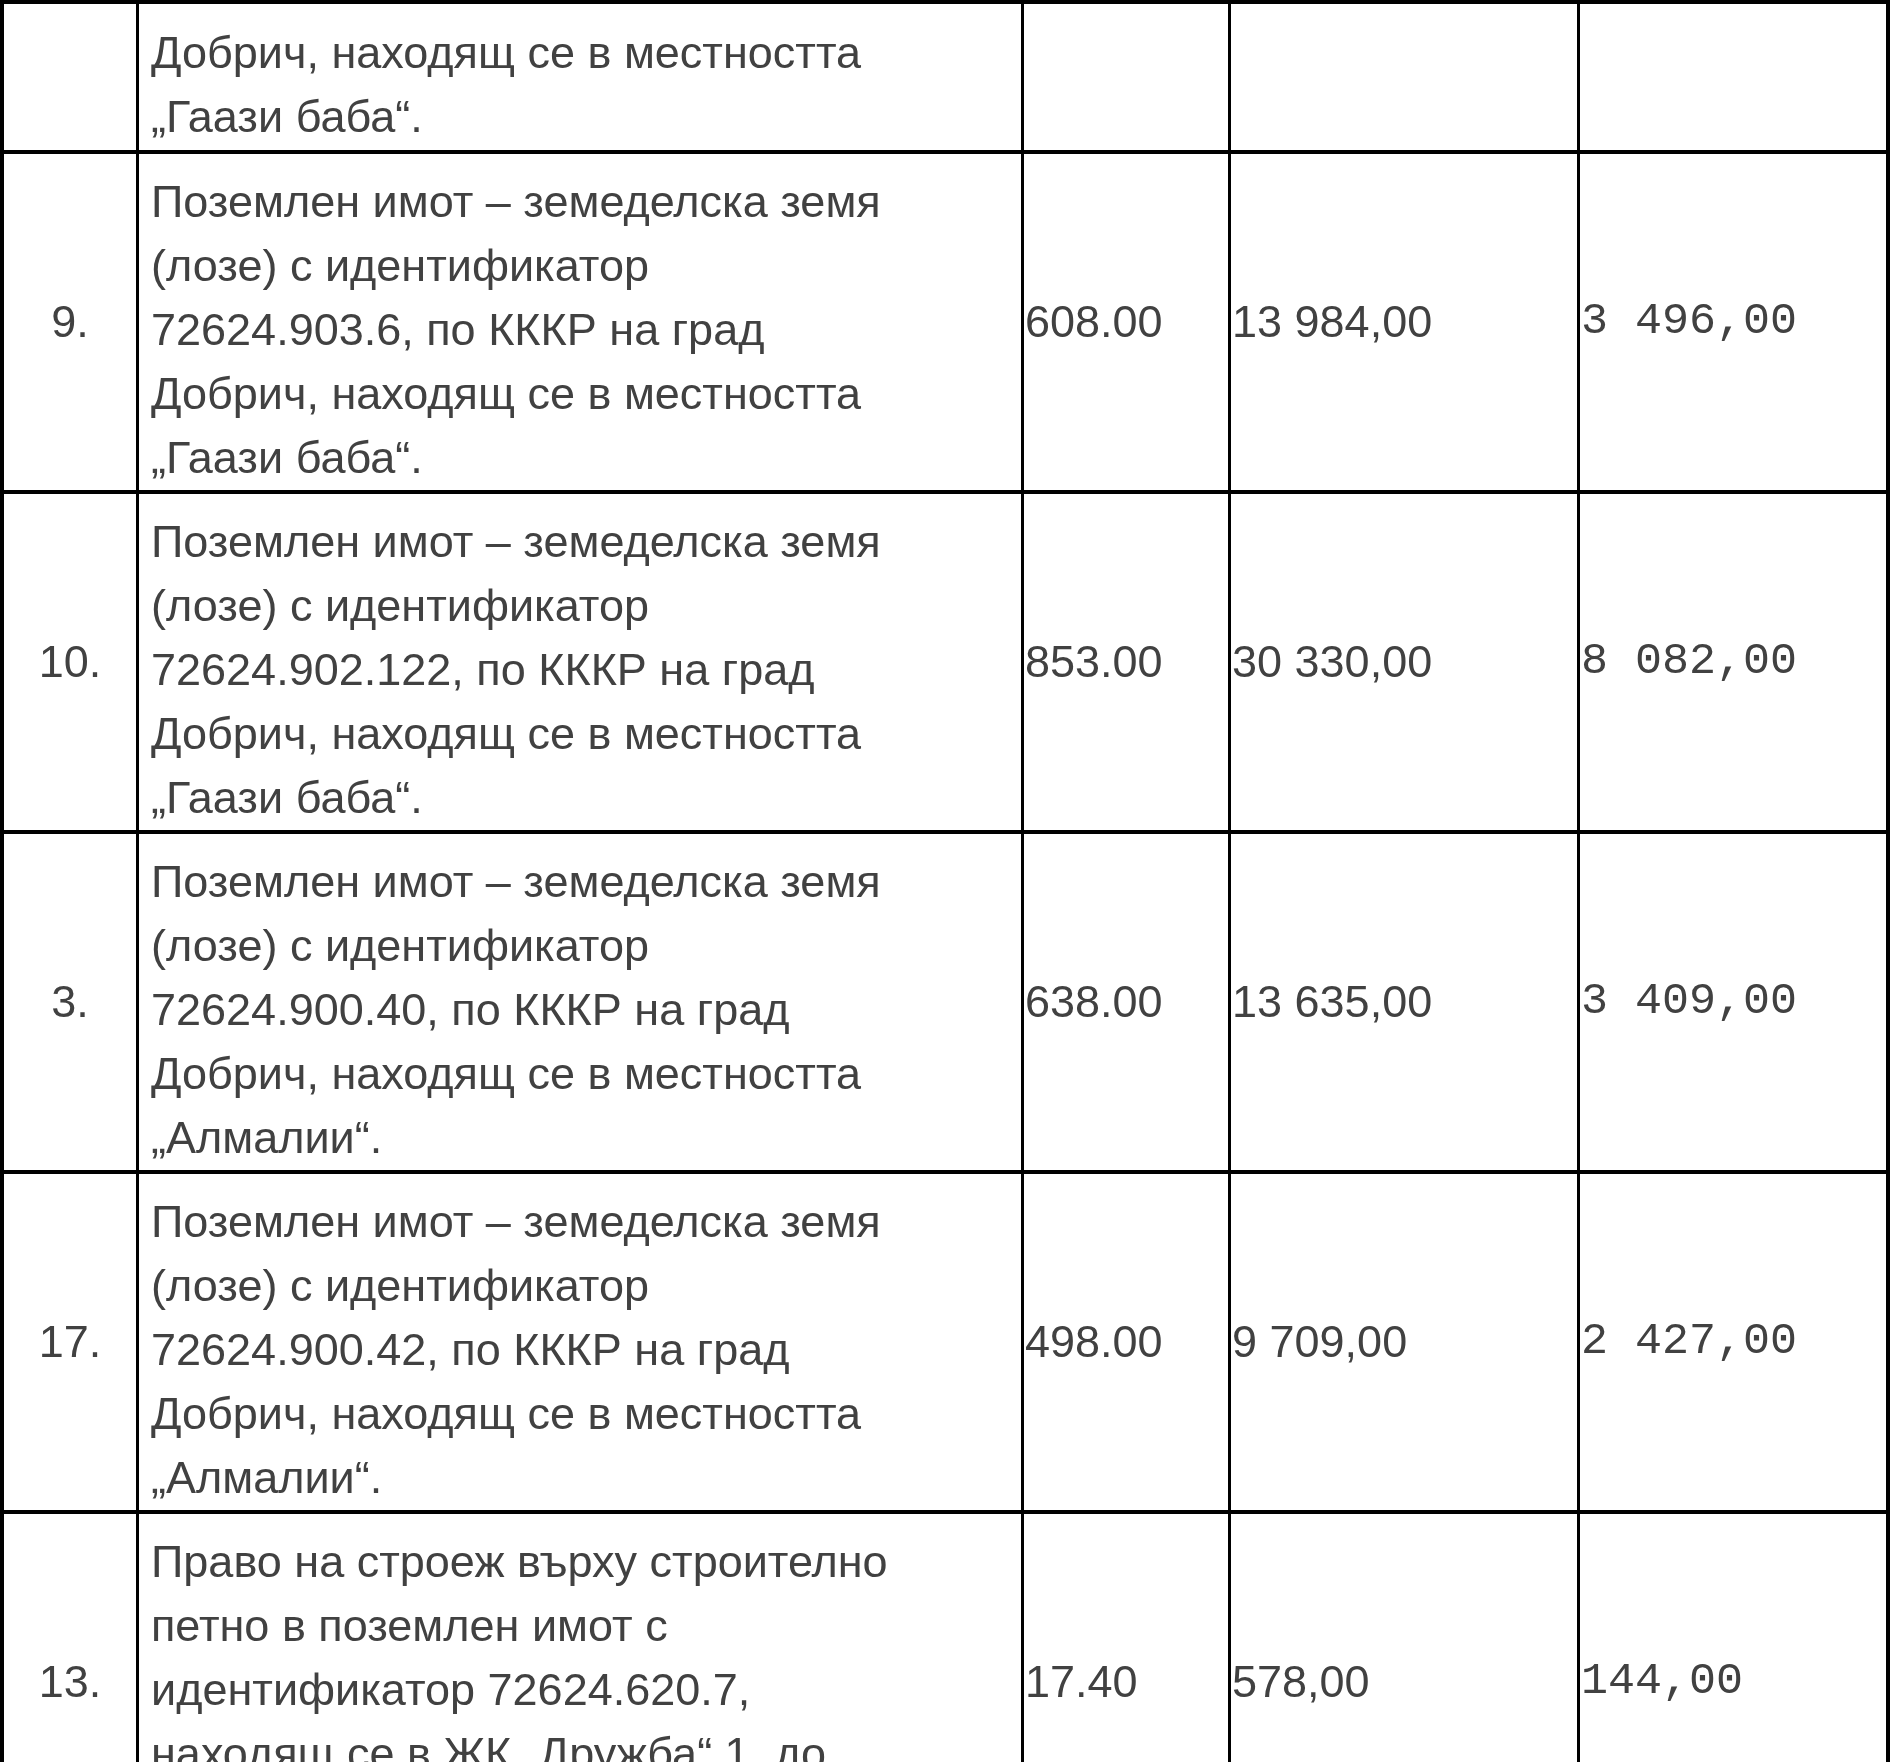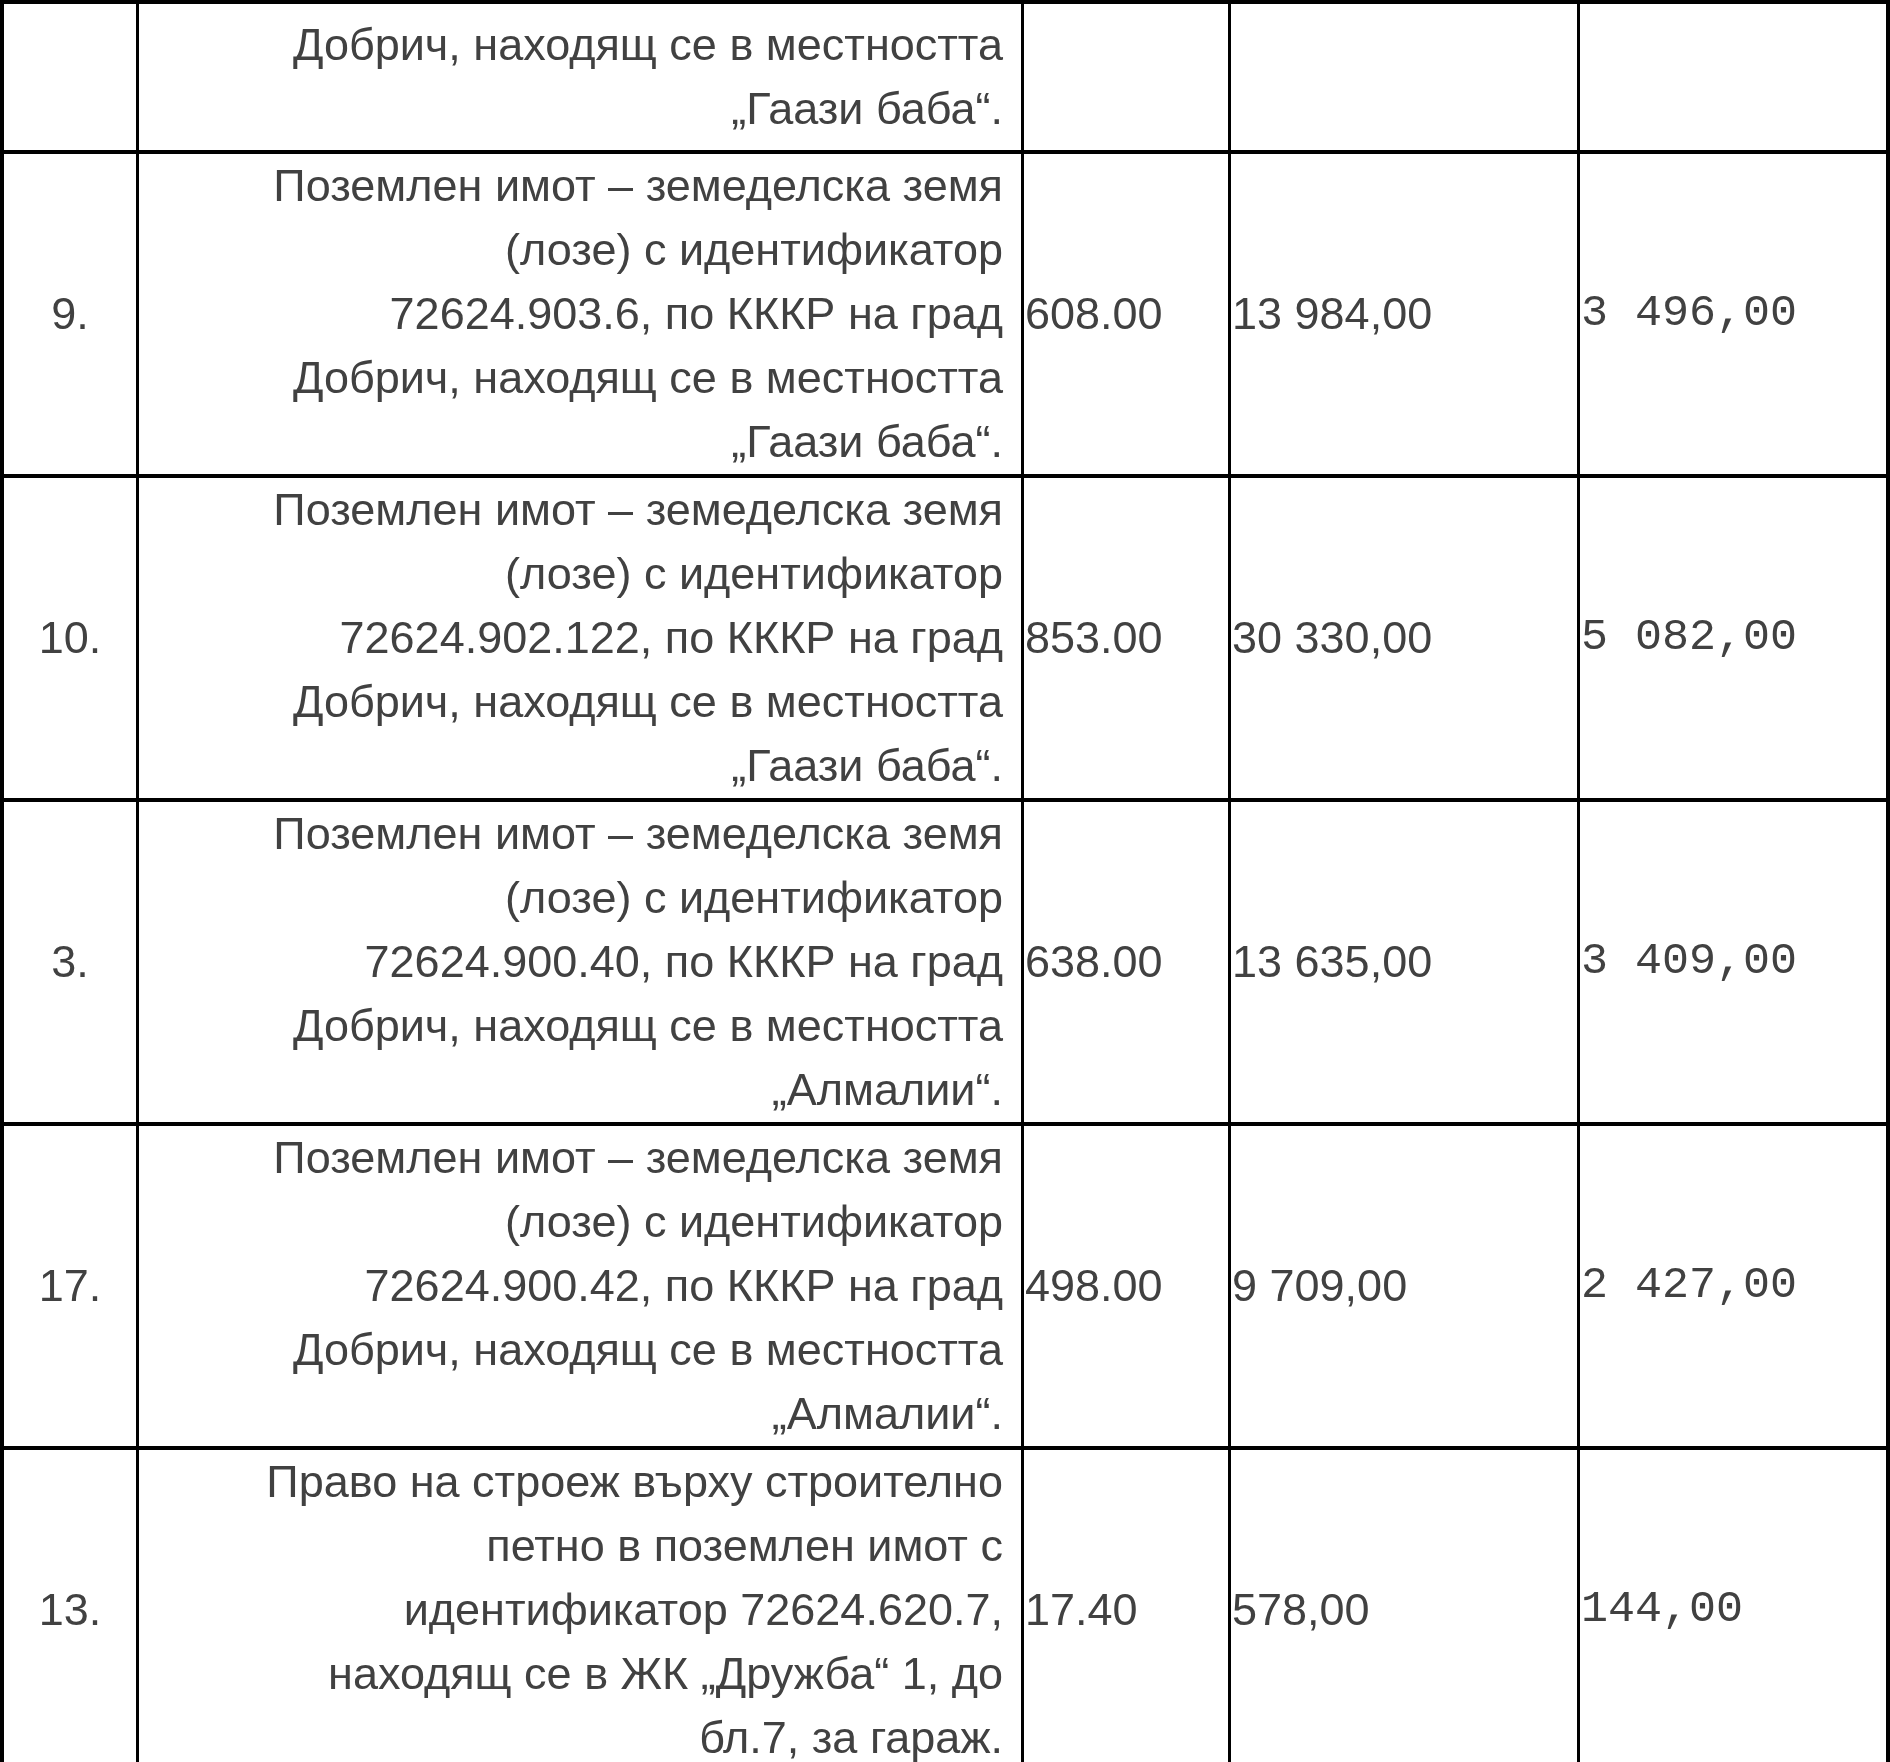"Добрич, находящ се в местността" td.desc { padding: 0 18px 0 12px -> 16px 18px 0 12px; text-align: right -> left }
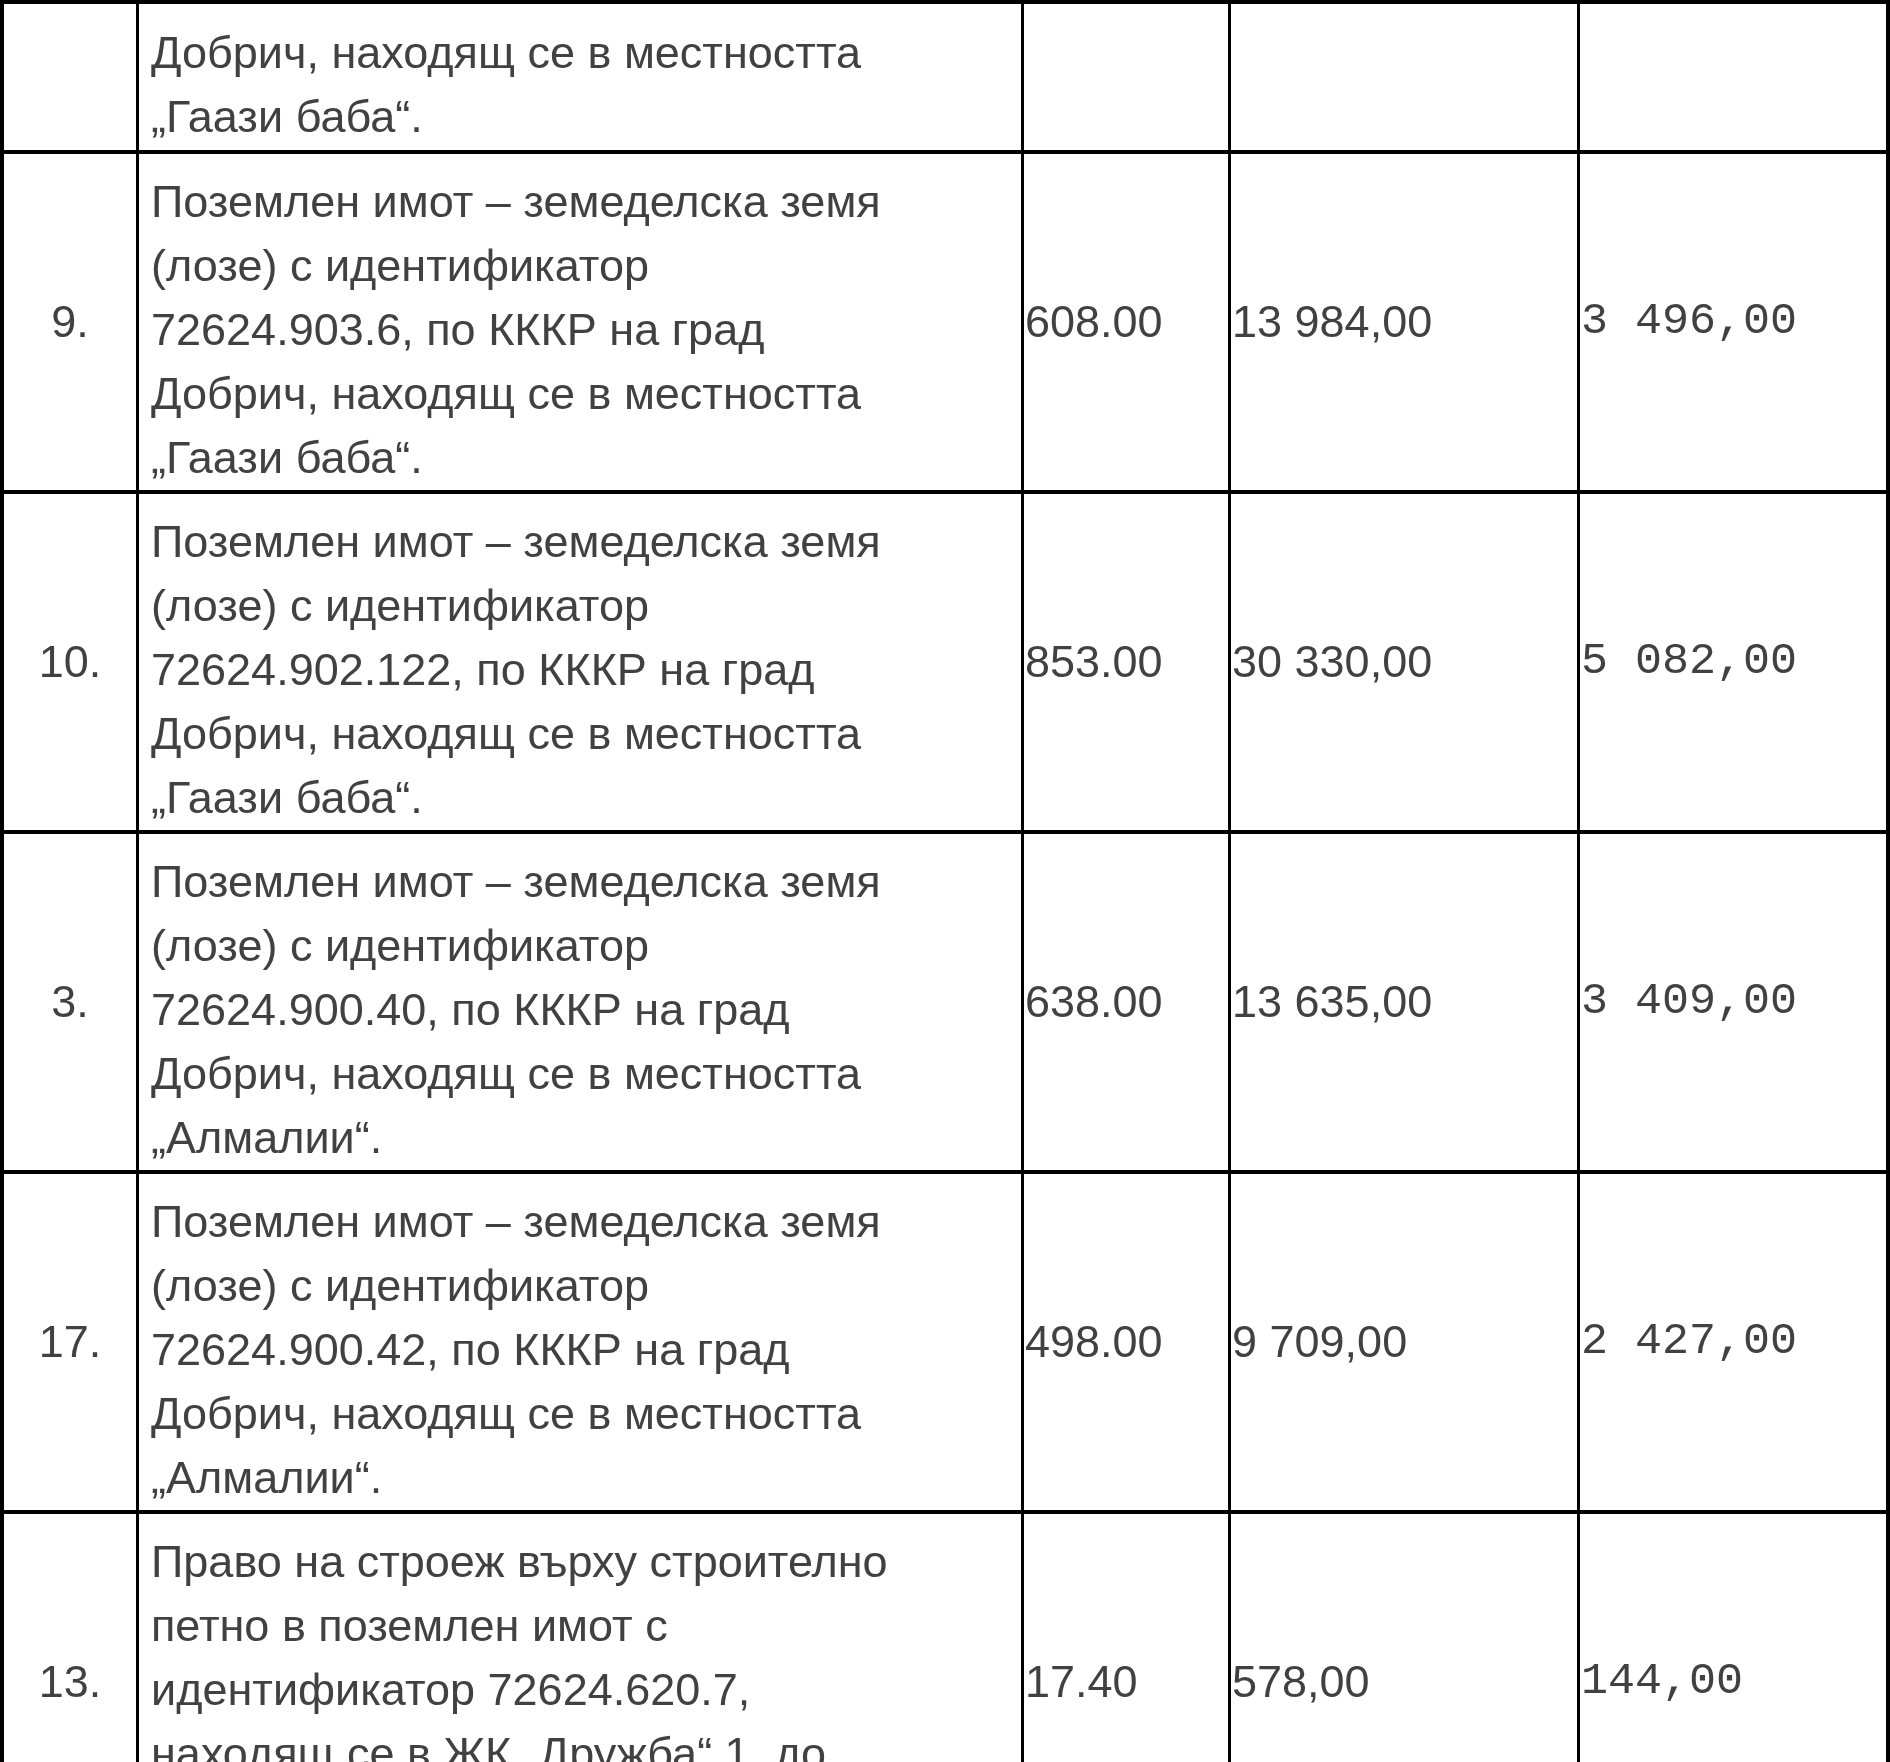"5 082,00" td.val { text: 5 082,00 -> 8 082,00 }
